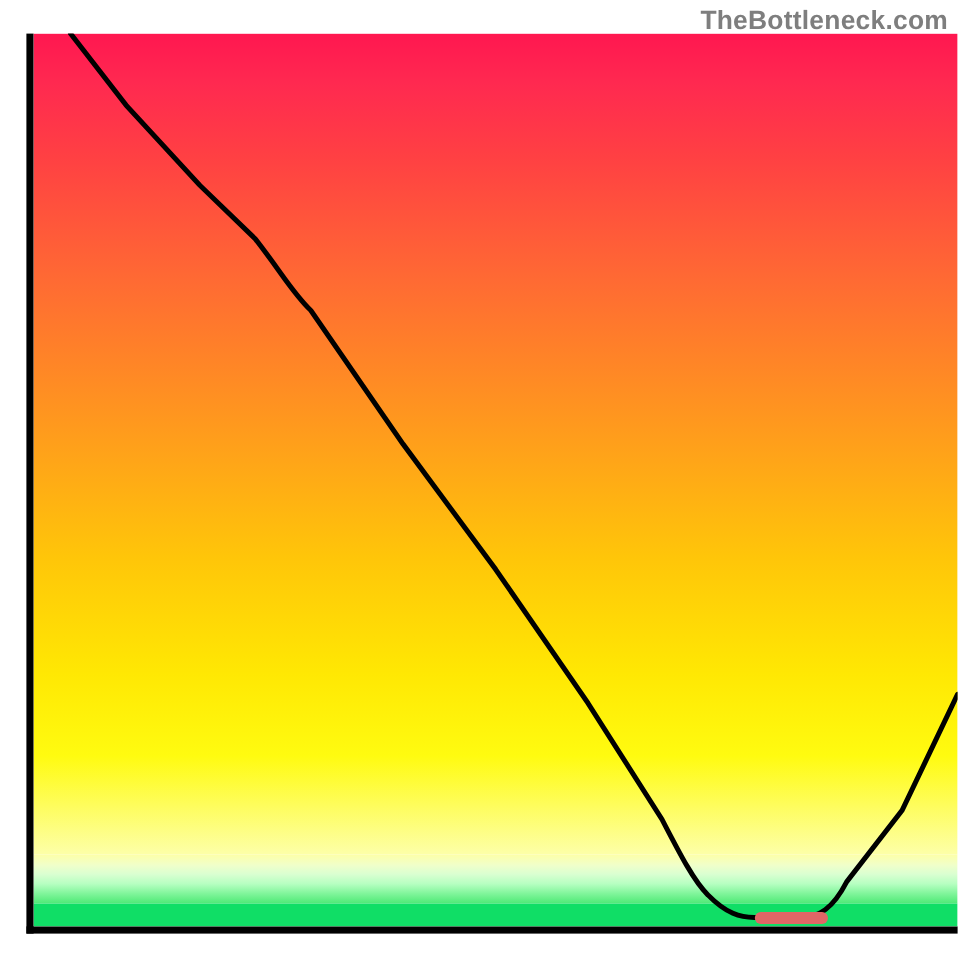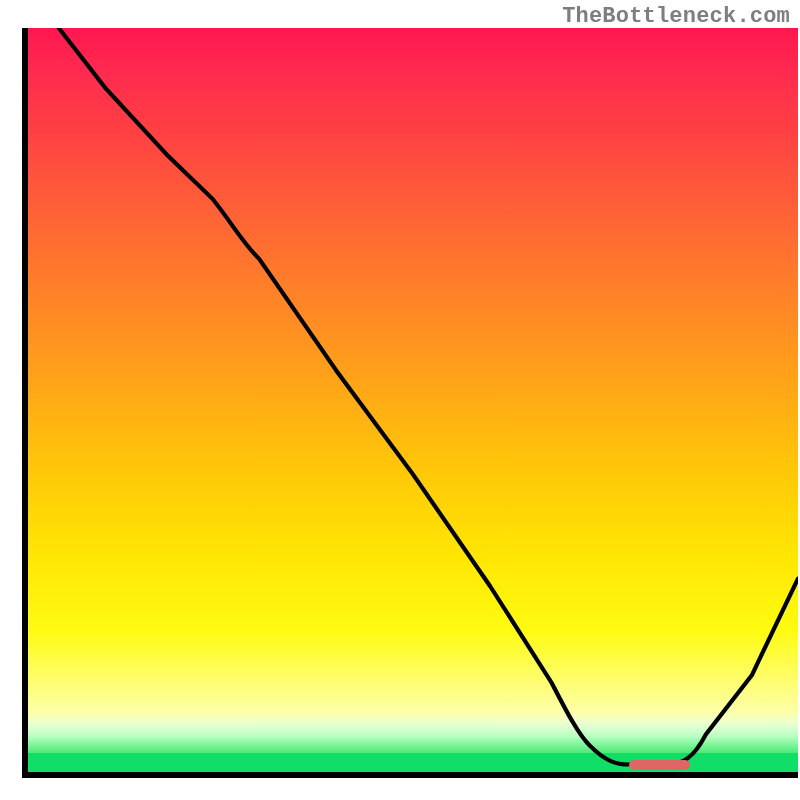"TheBottleneck.com" .watermark { font-family: Liberation Mono, monospace -> none }
